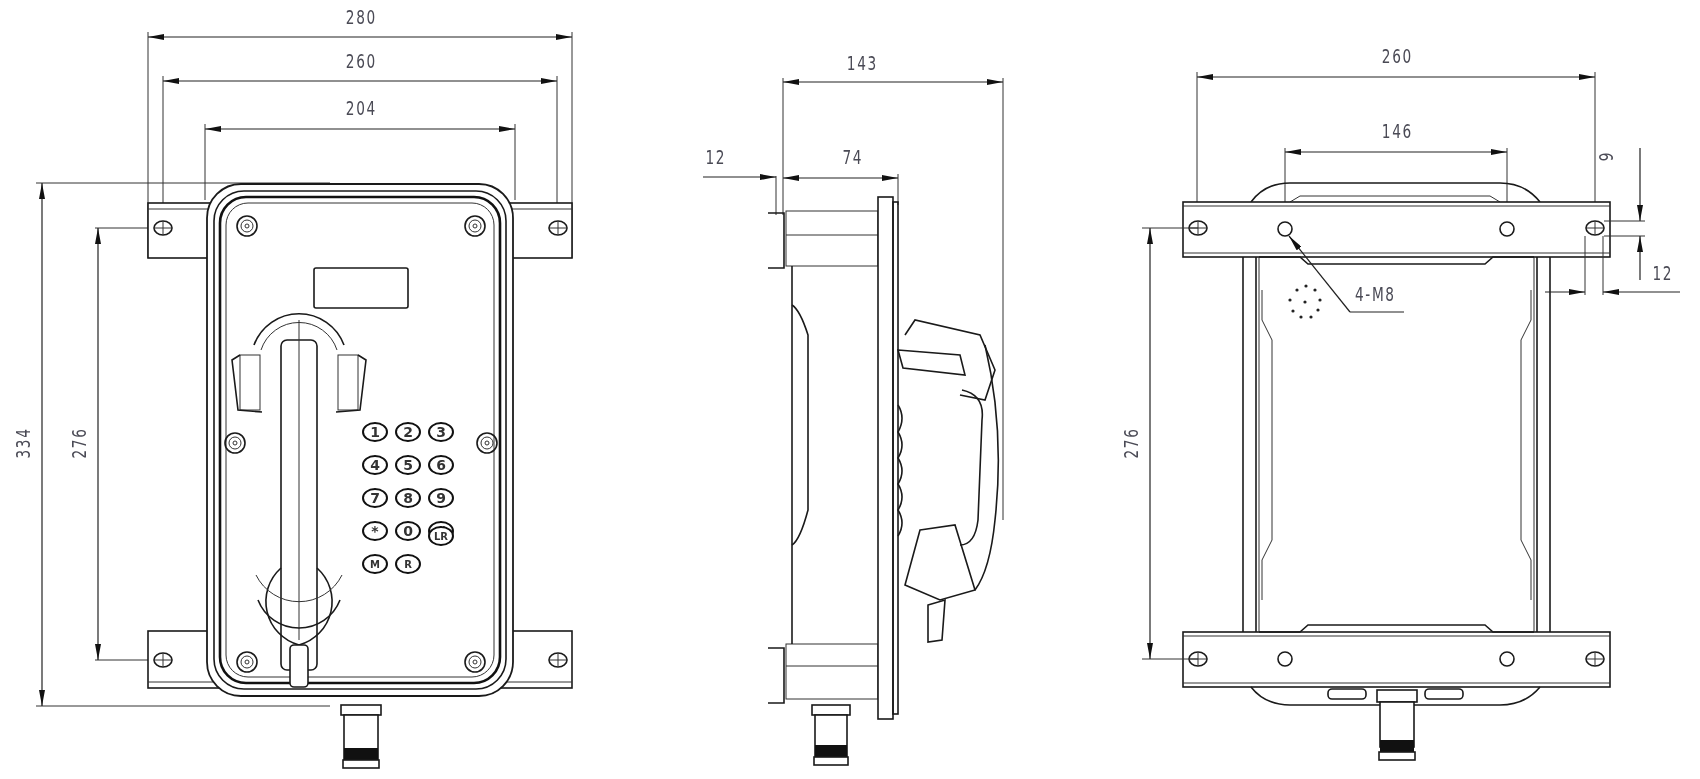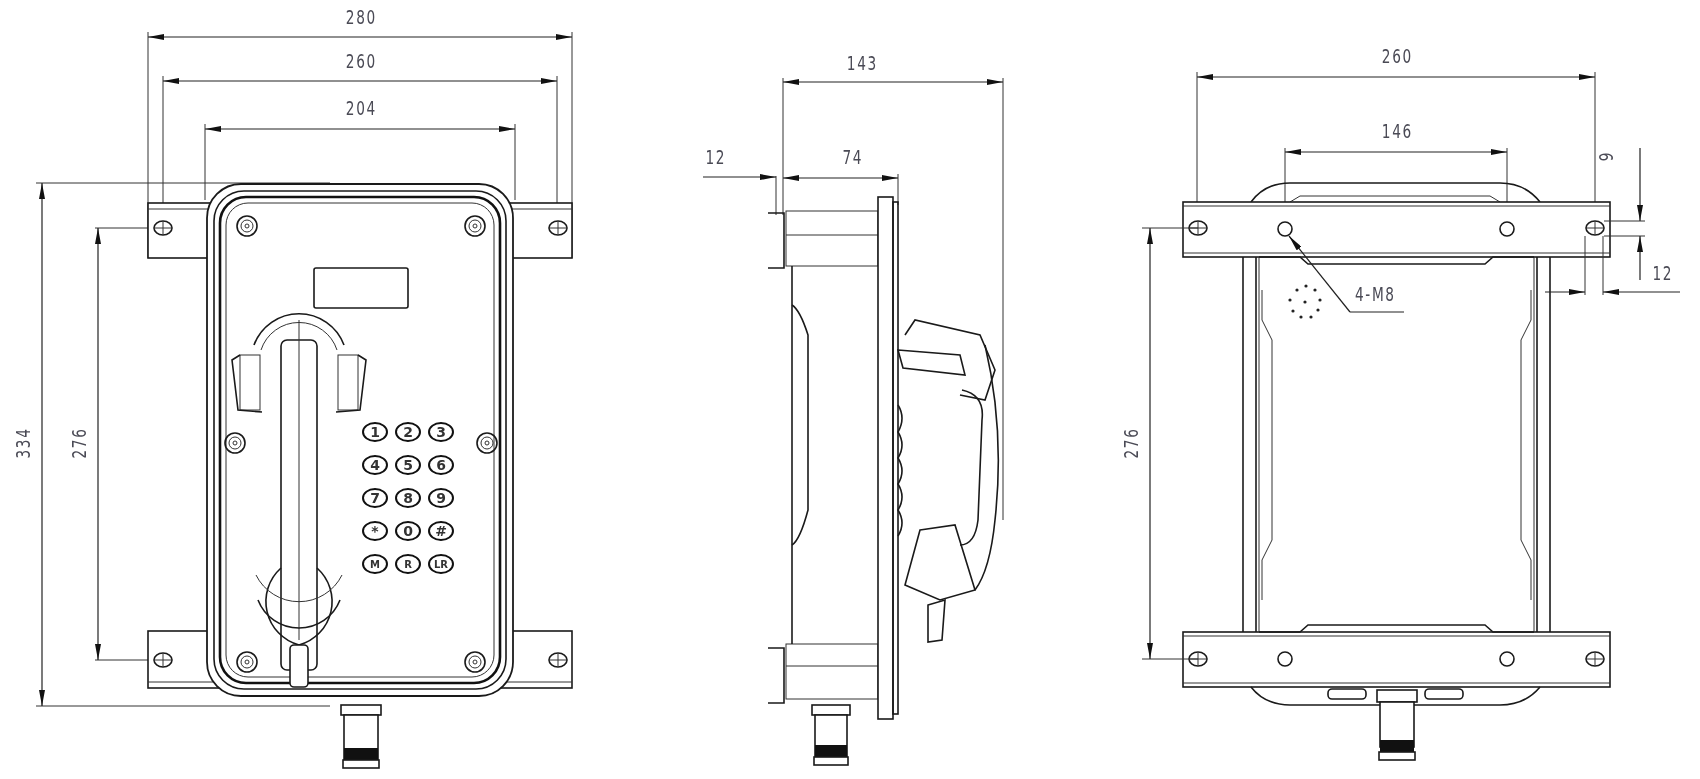"LR" div.key { top: 554px -> 526px }
